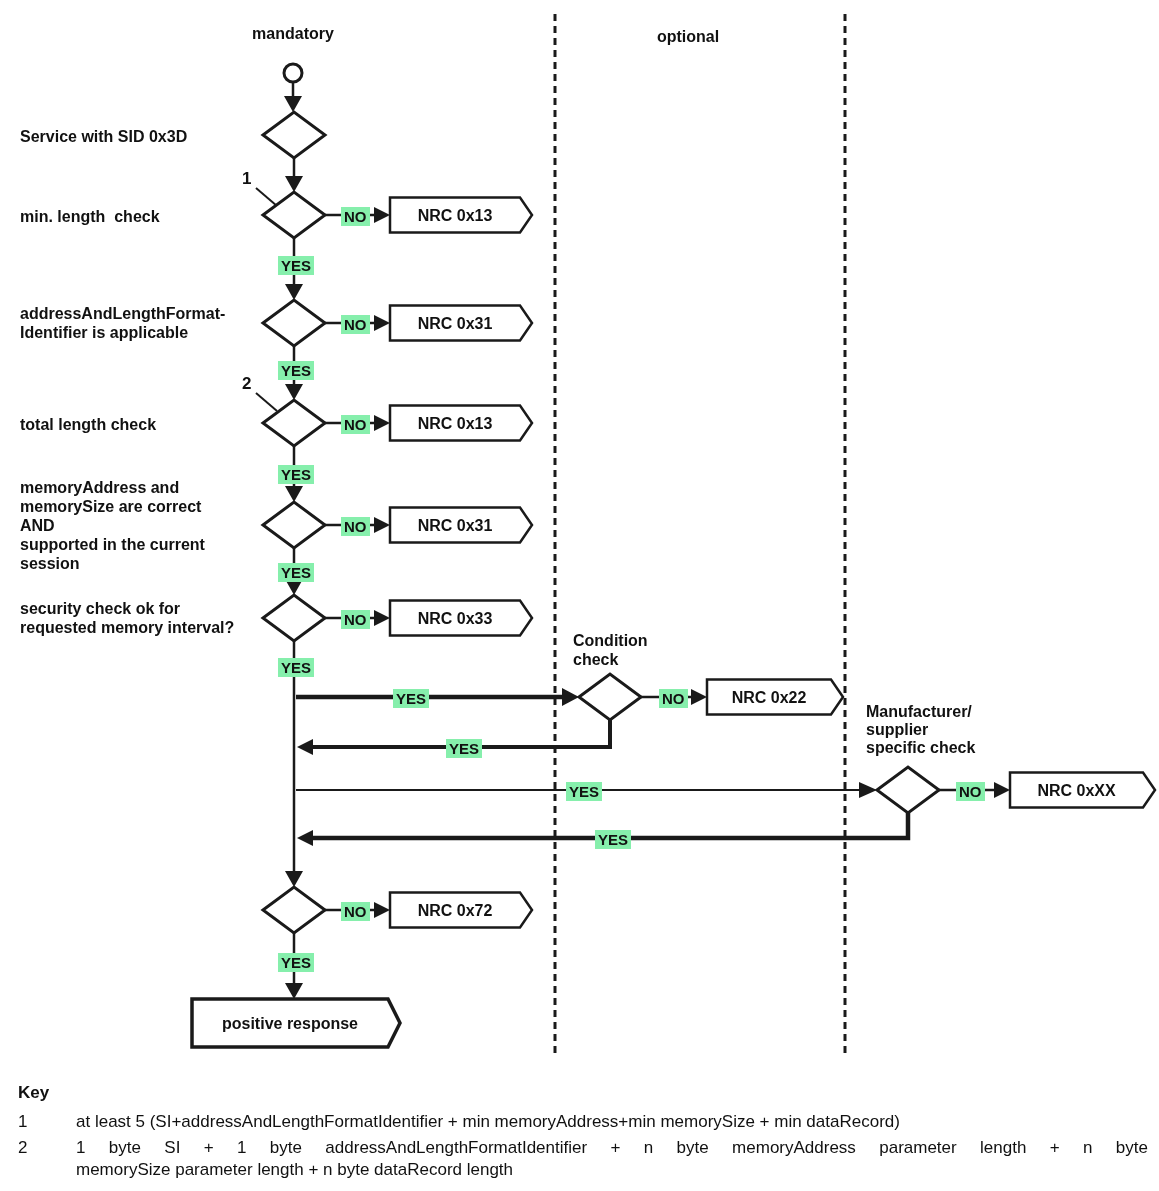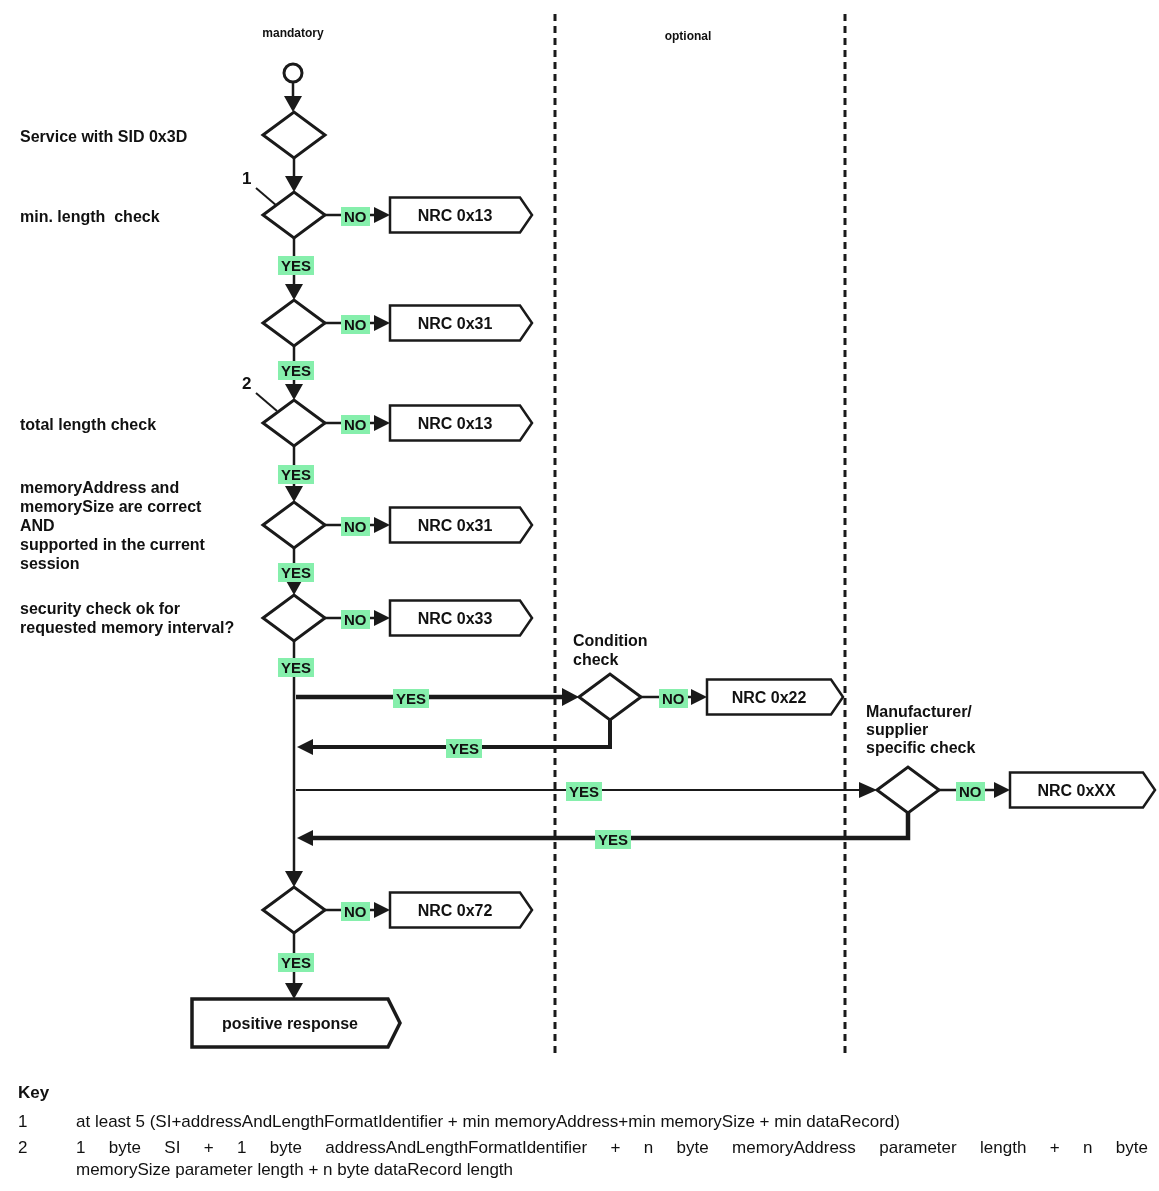"mandatory" .hdr { font-size: 12px -> 16px }
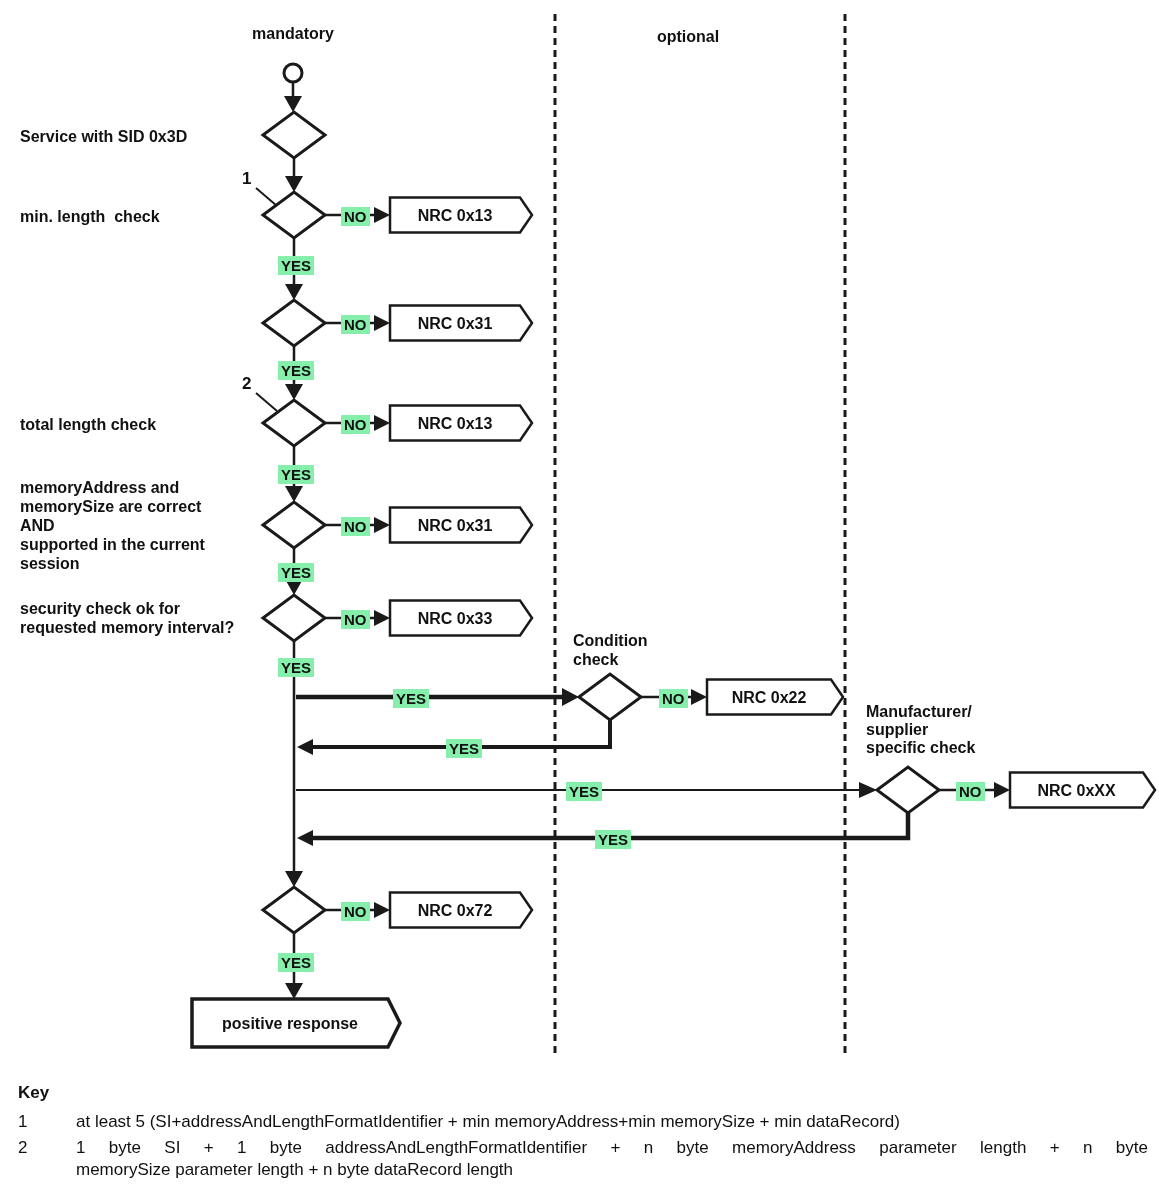"addressAndLengthFormat-" div.txt { html: none -> <div>addressAndLengthFormat- Identifier is applicable</div> }
